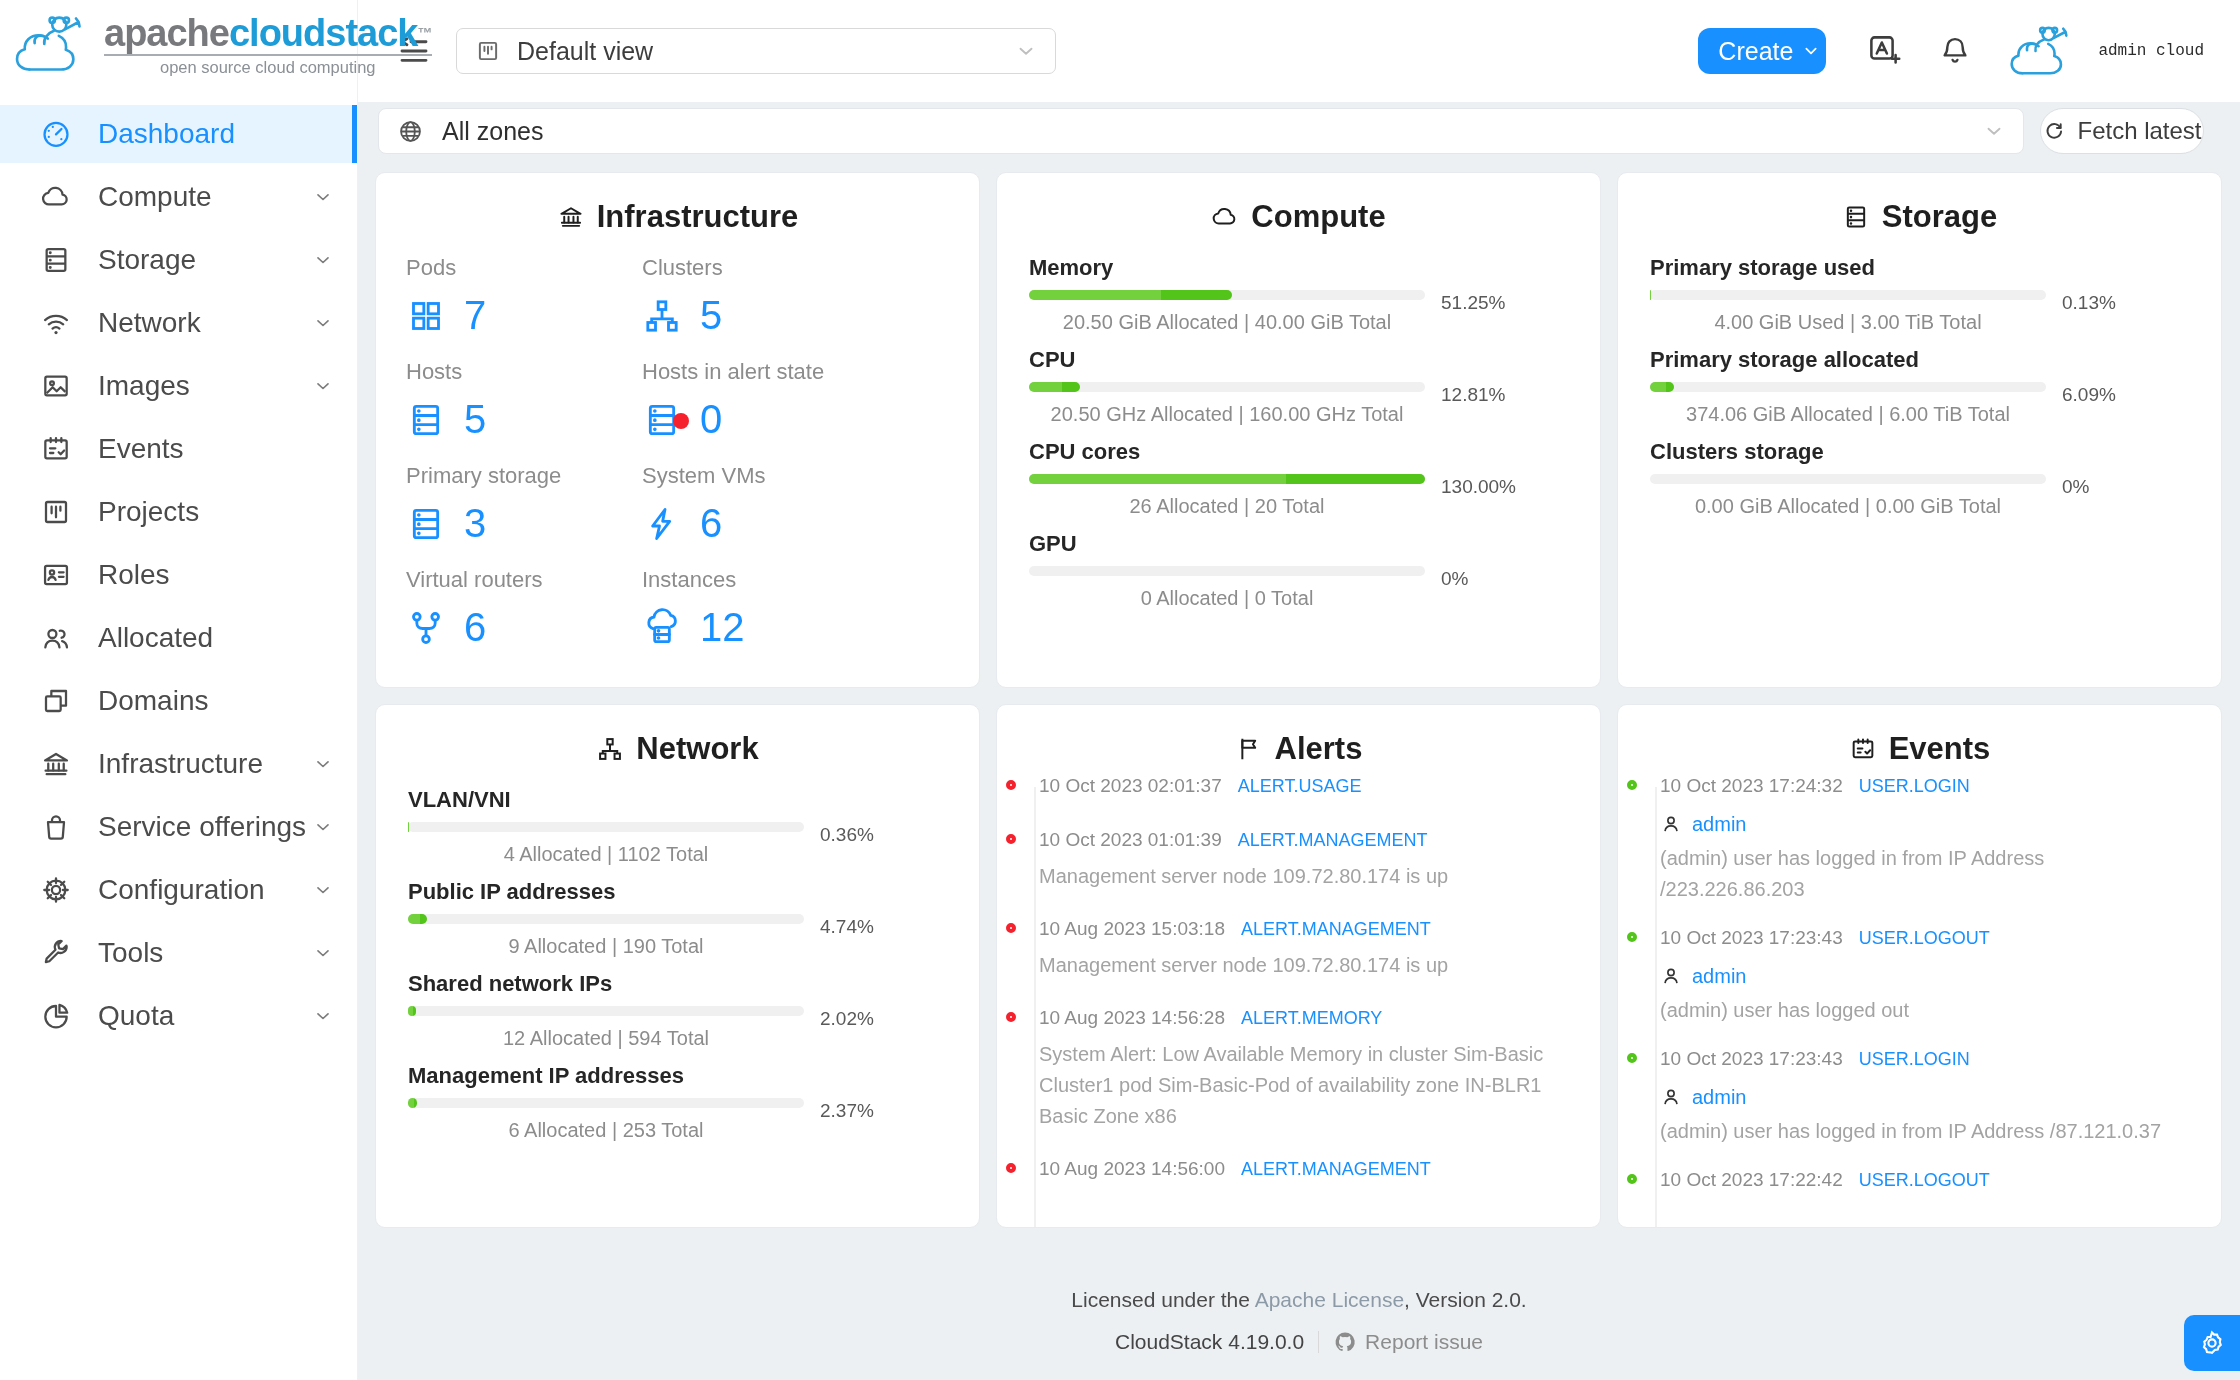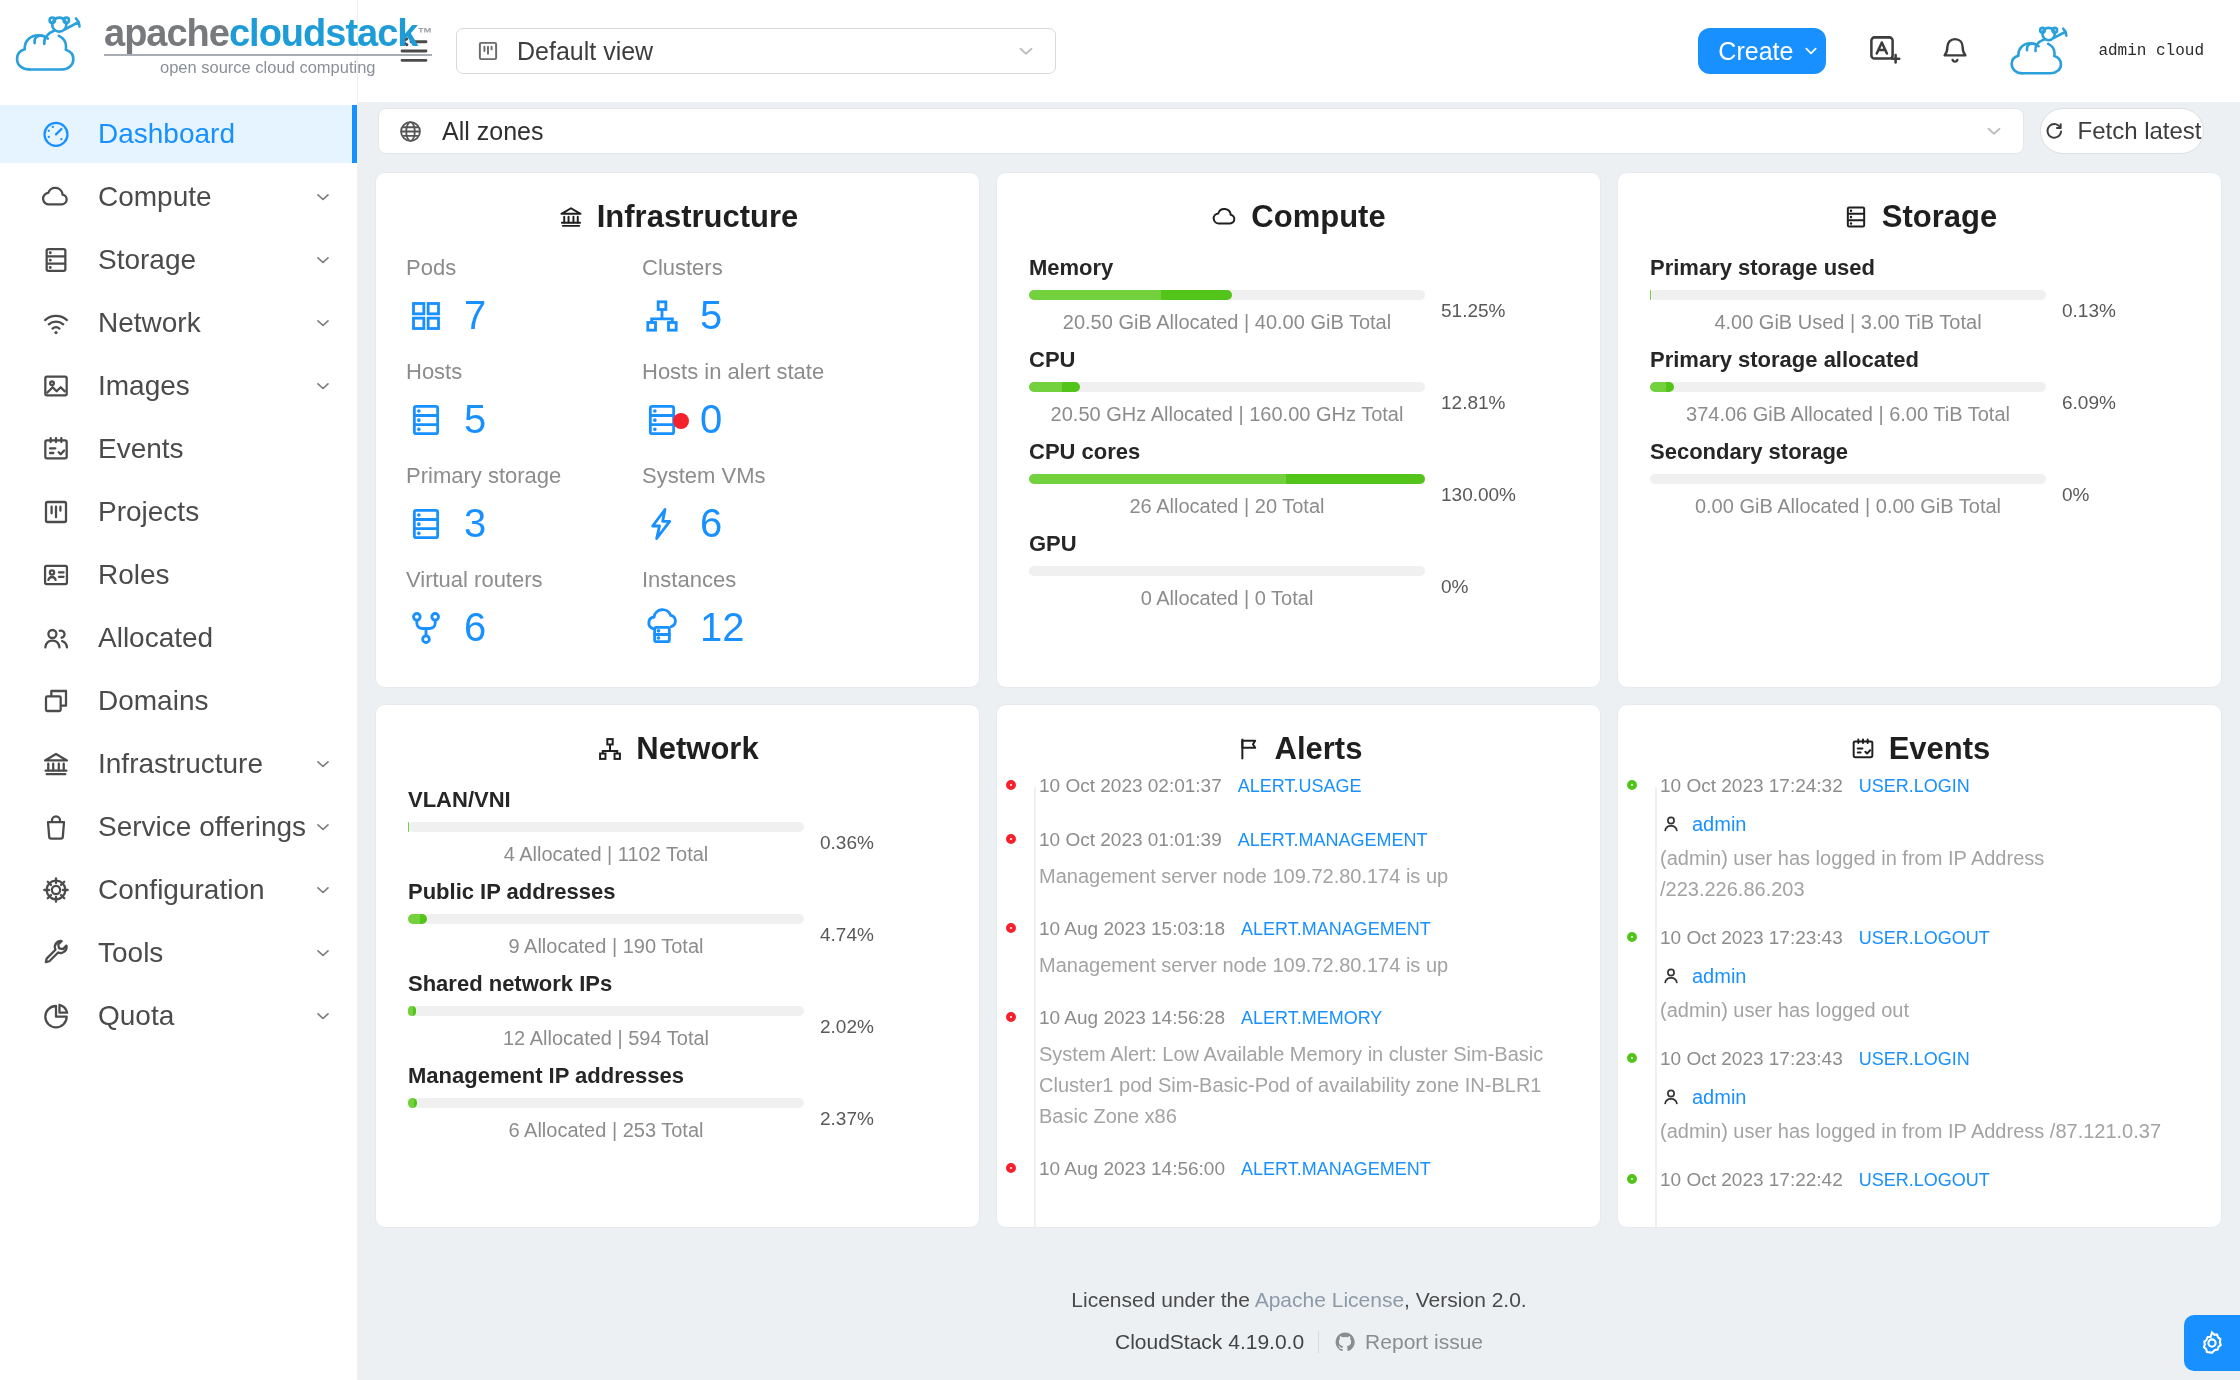"51.25%" .pct { top: 16px -> 8px }
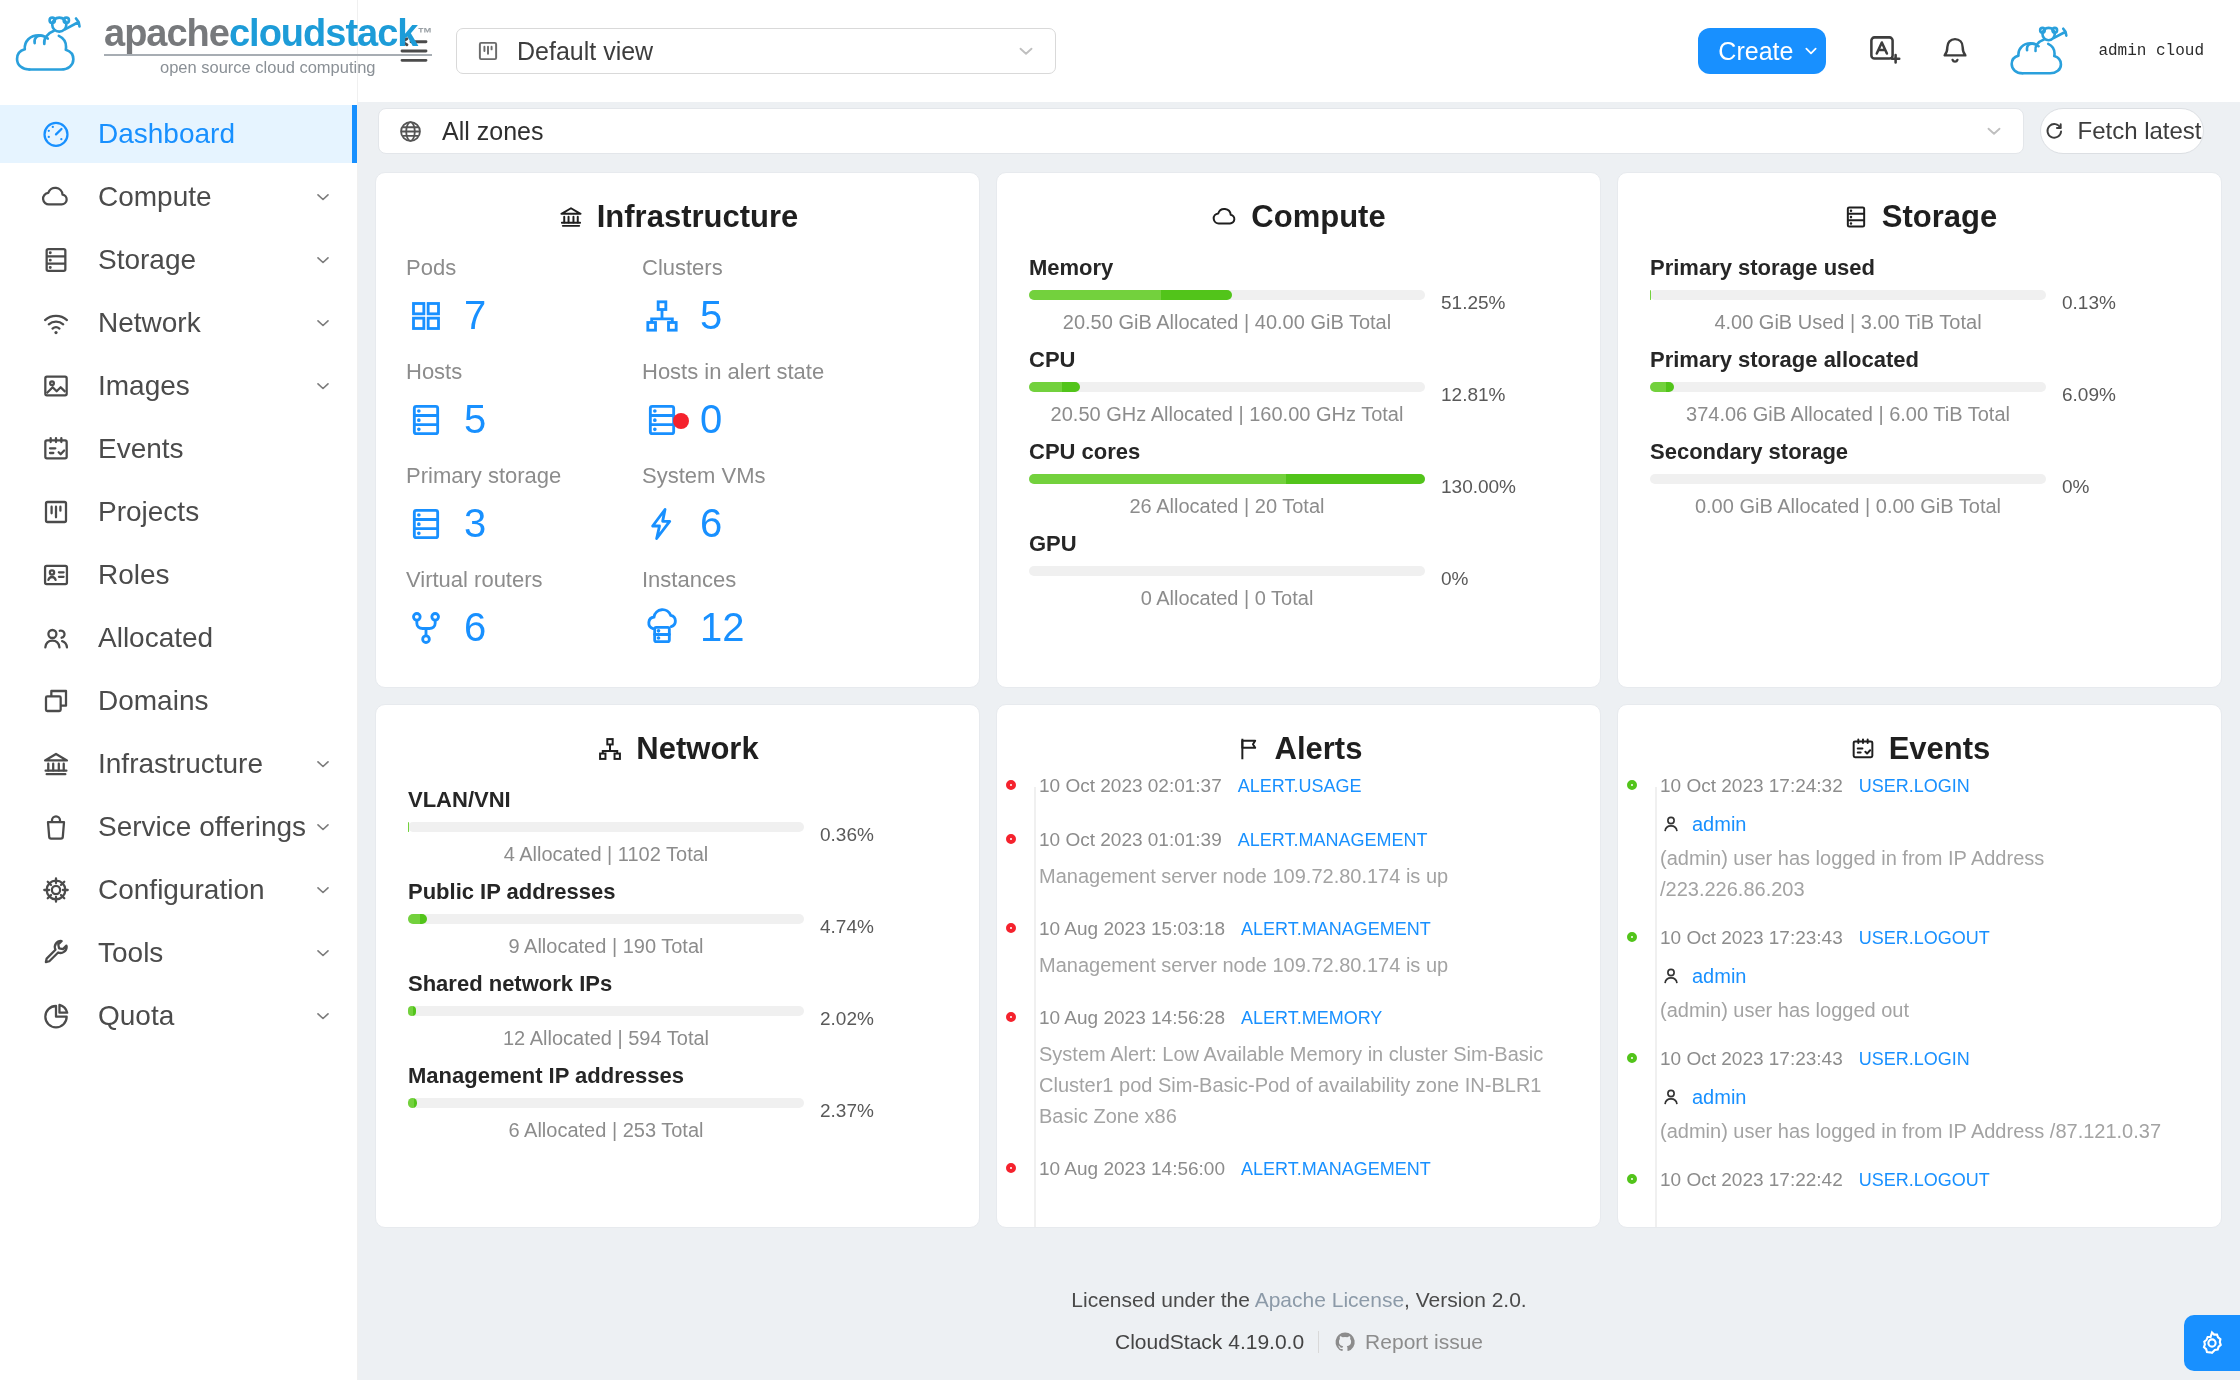"Secondary storage" div.prow-label { text: Secondary -> Clusters }
